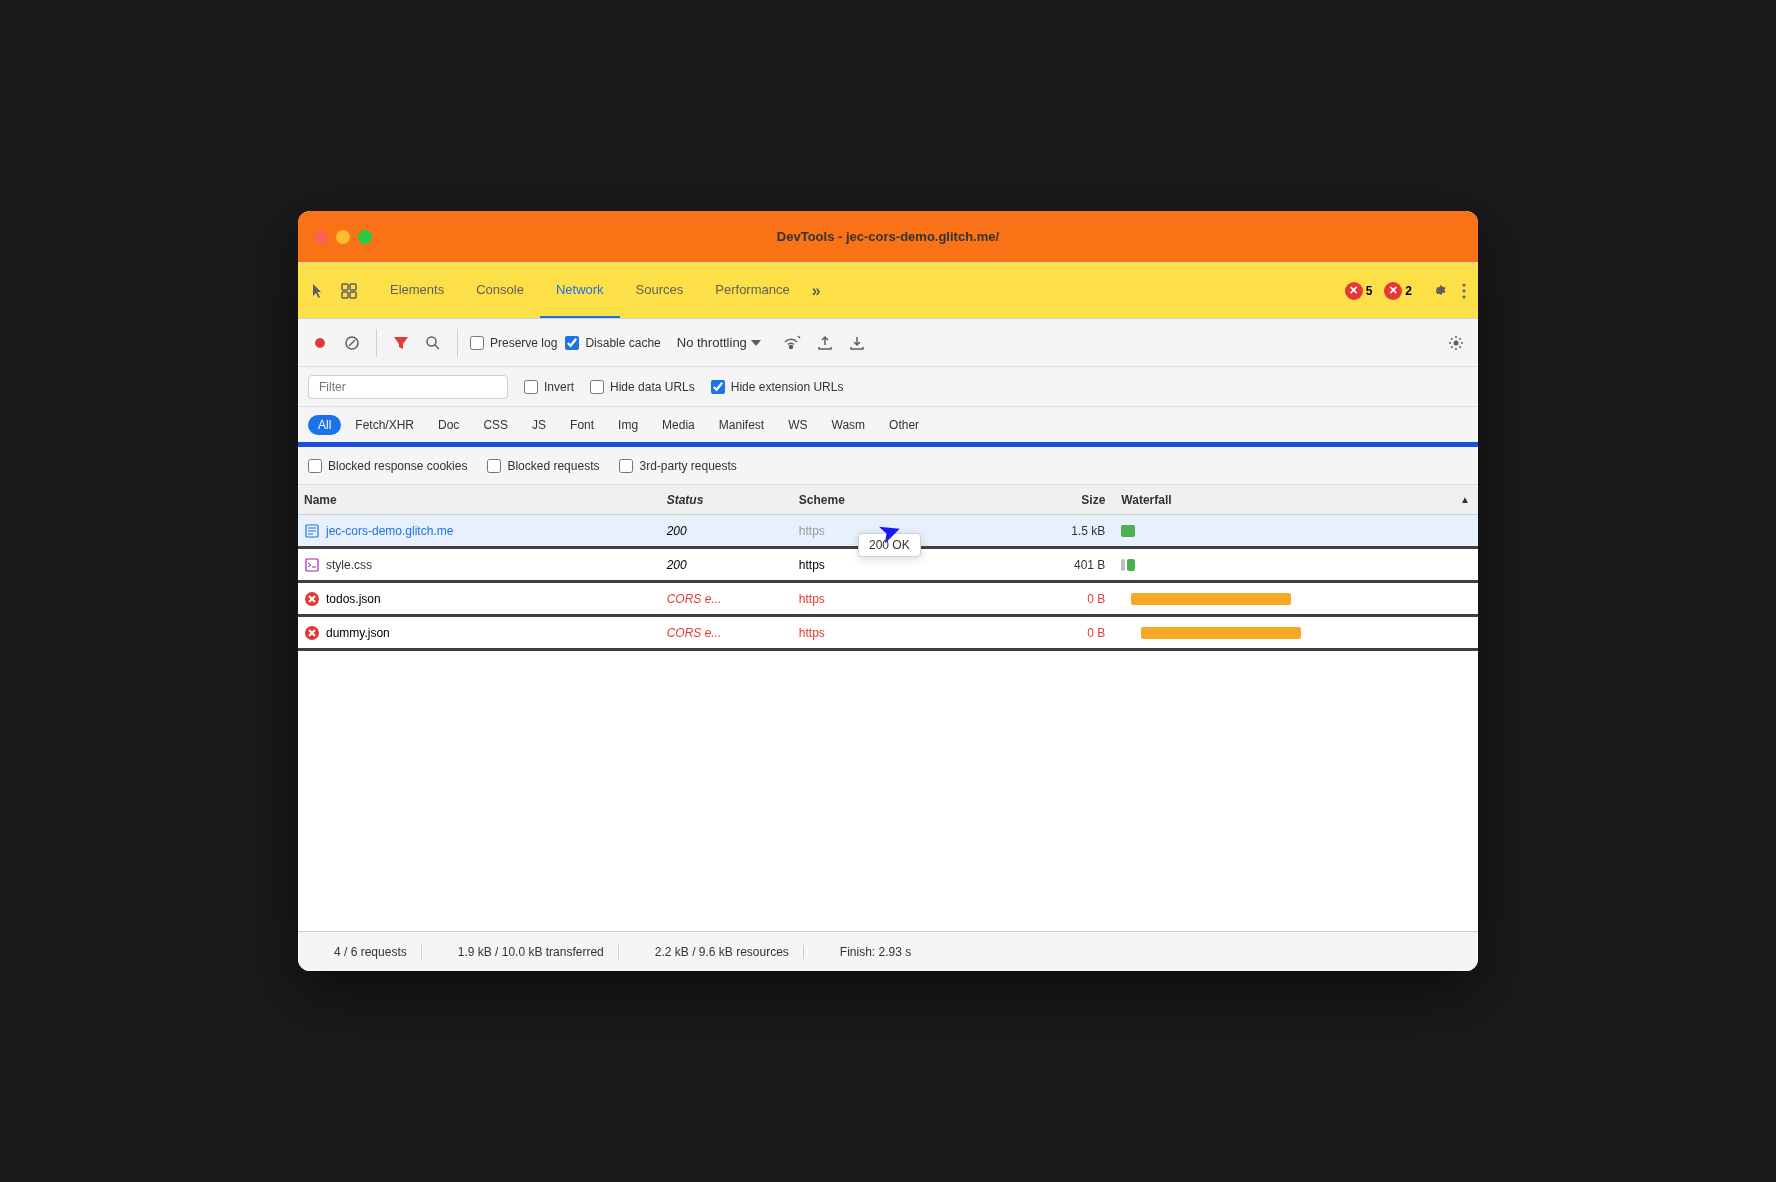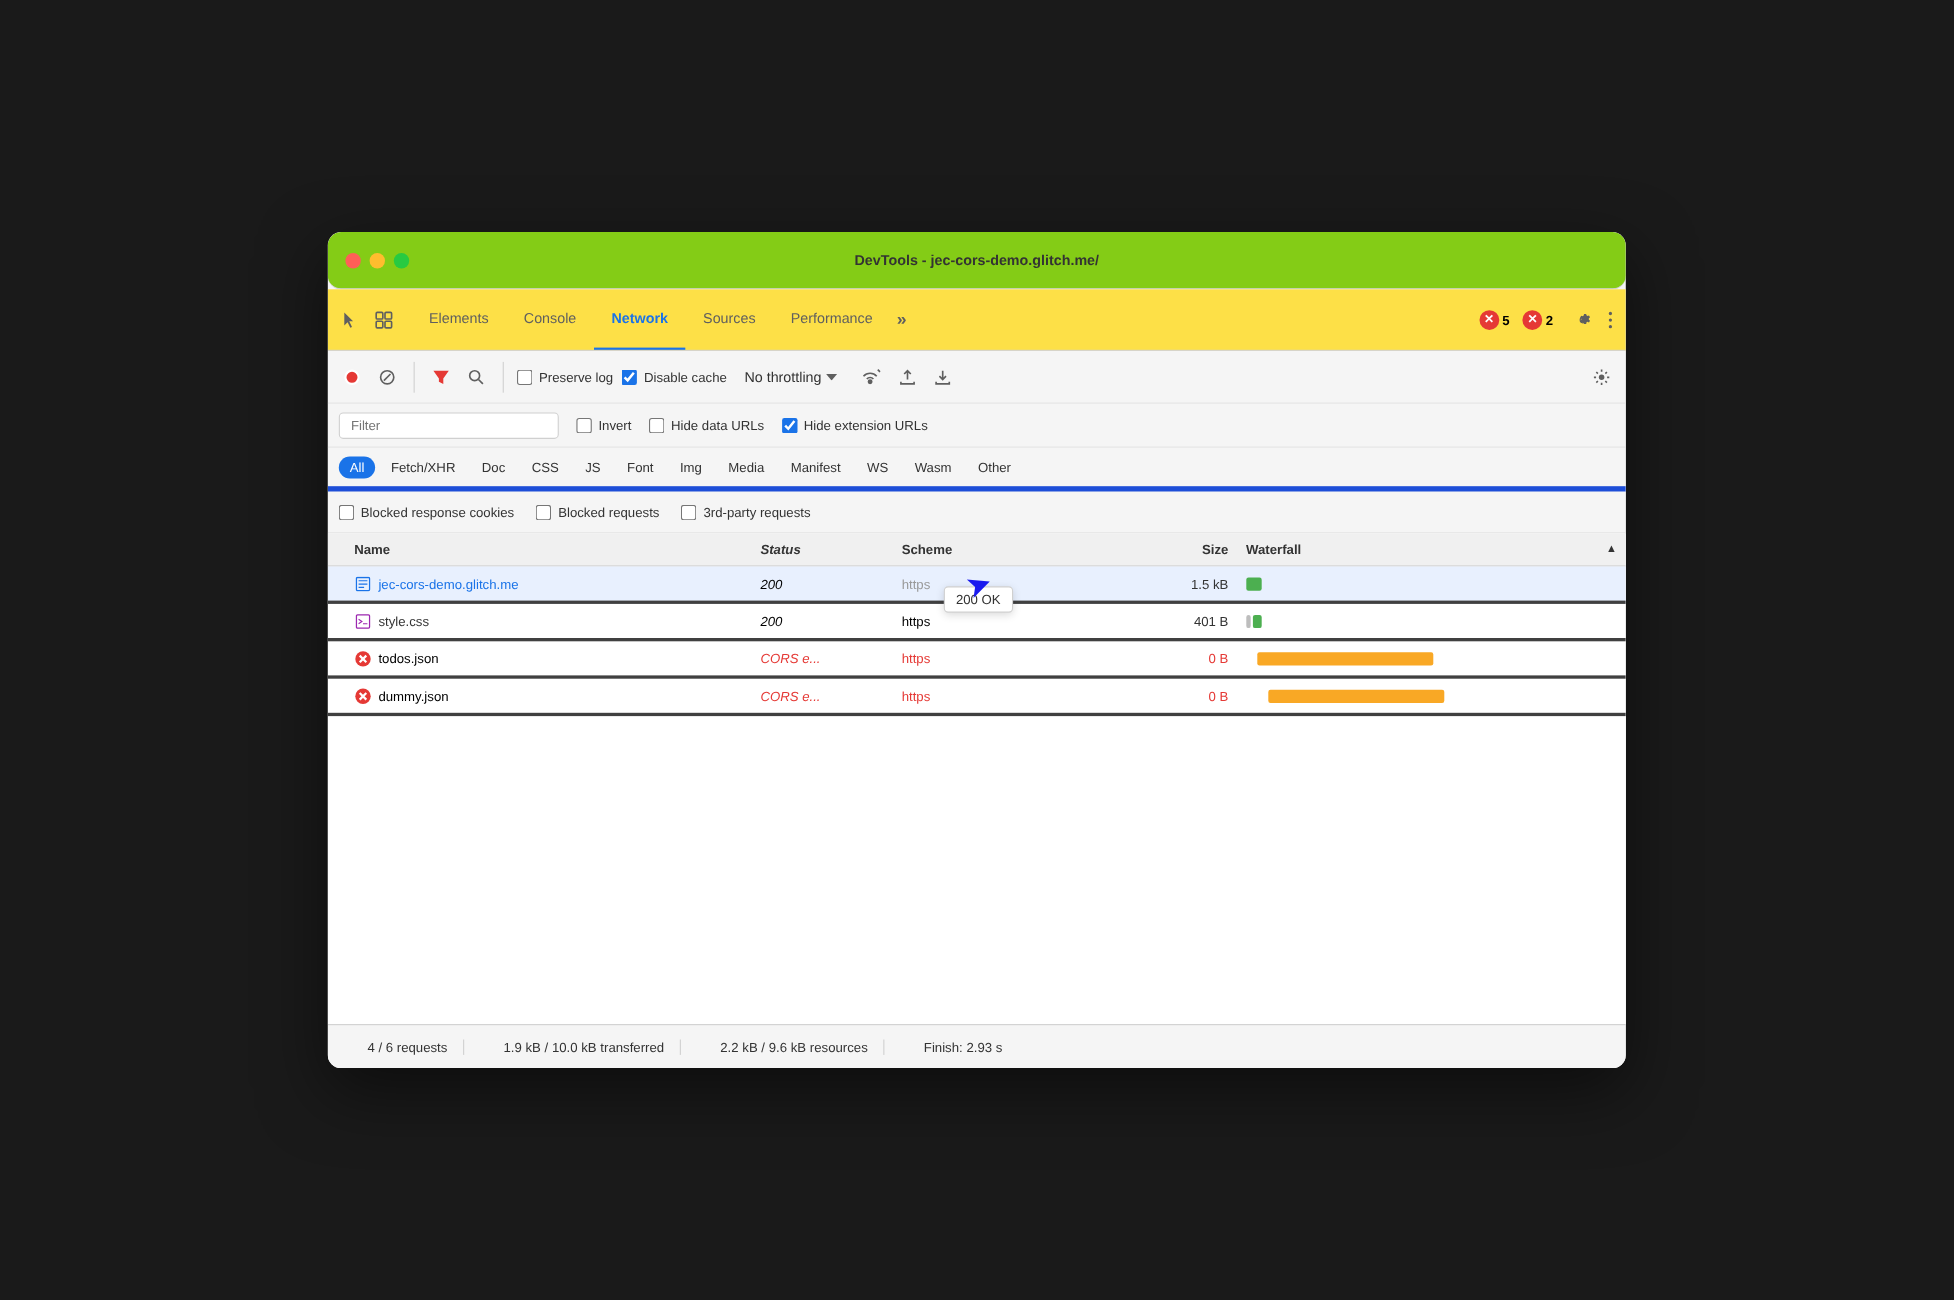"DevTools - jec-cors-demo.glitch.me/" .title-bar { background: #84cc16 -> #f97316; border-radius: 12px -> none }
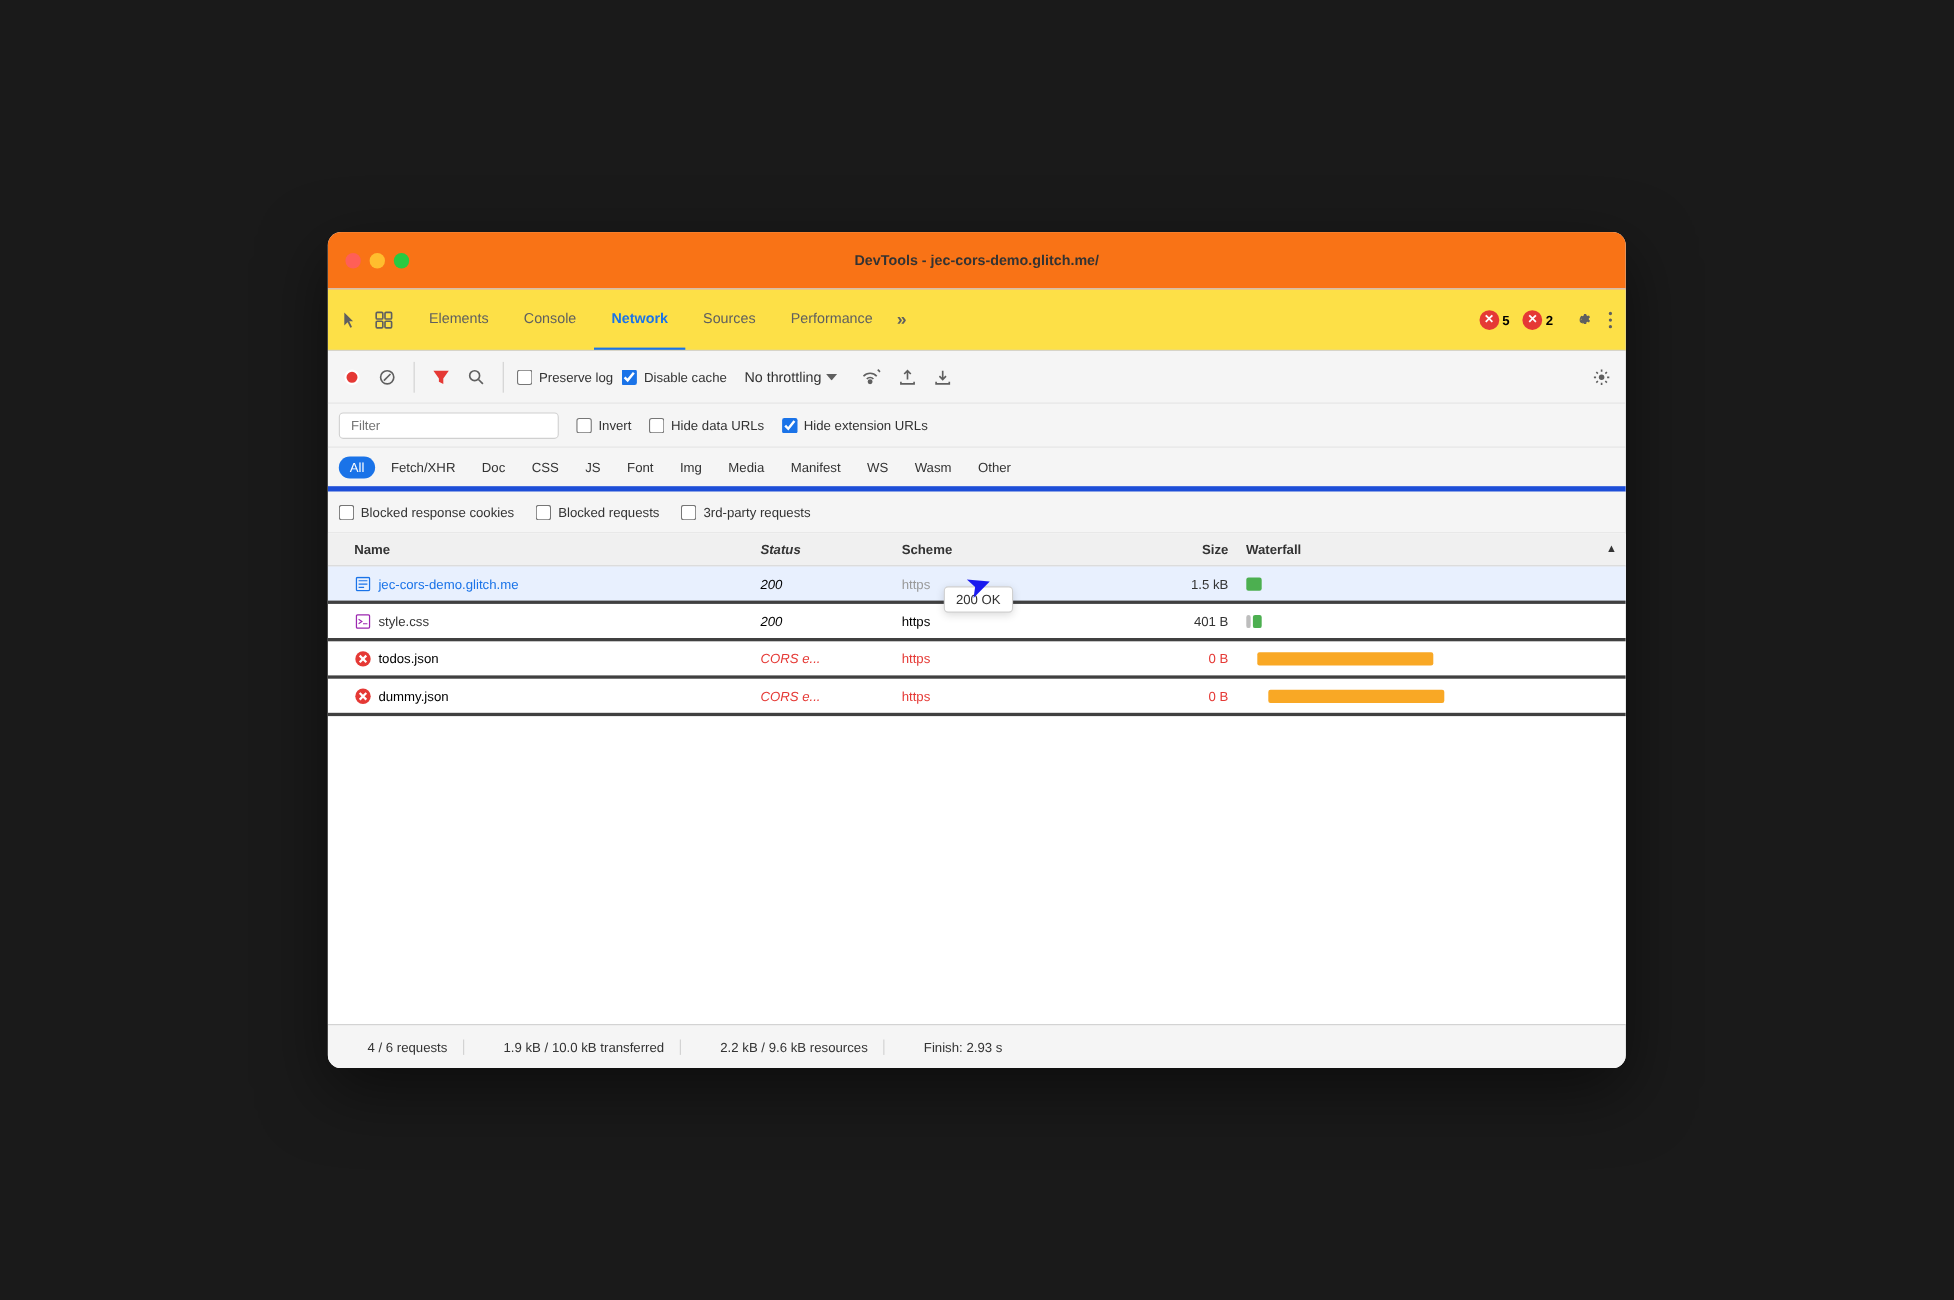"Network" .tab-item.active { font-weight: 700 -> 400 }
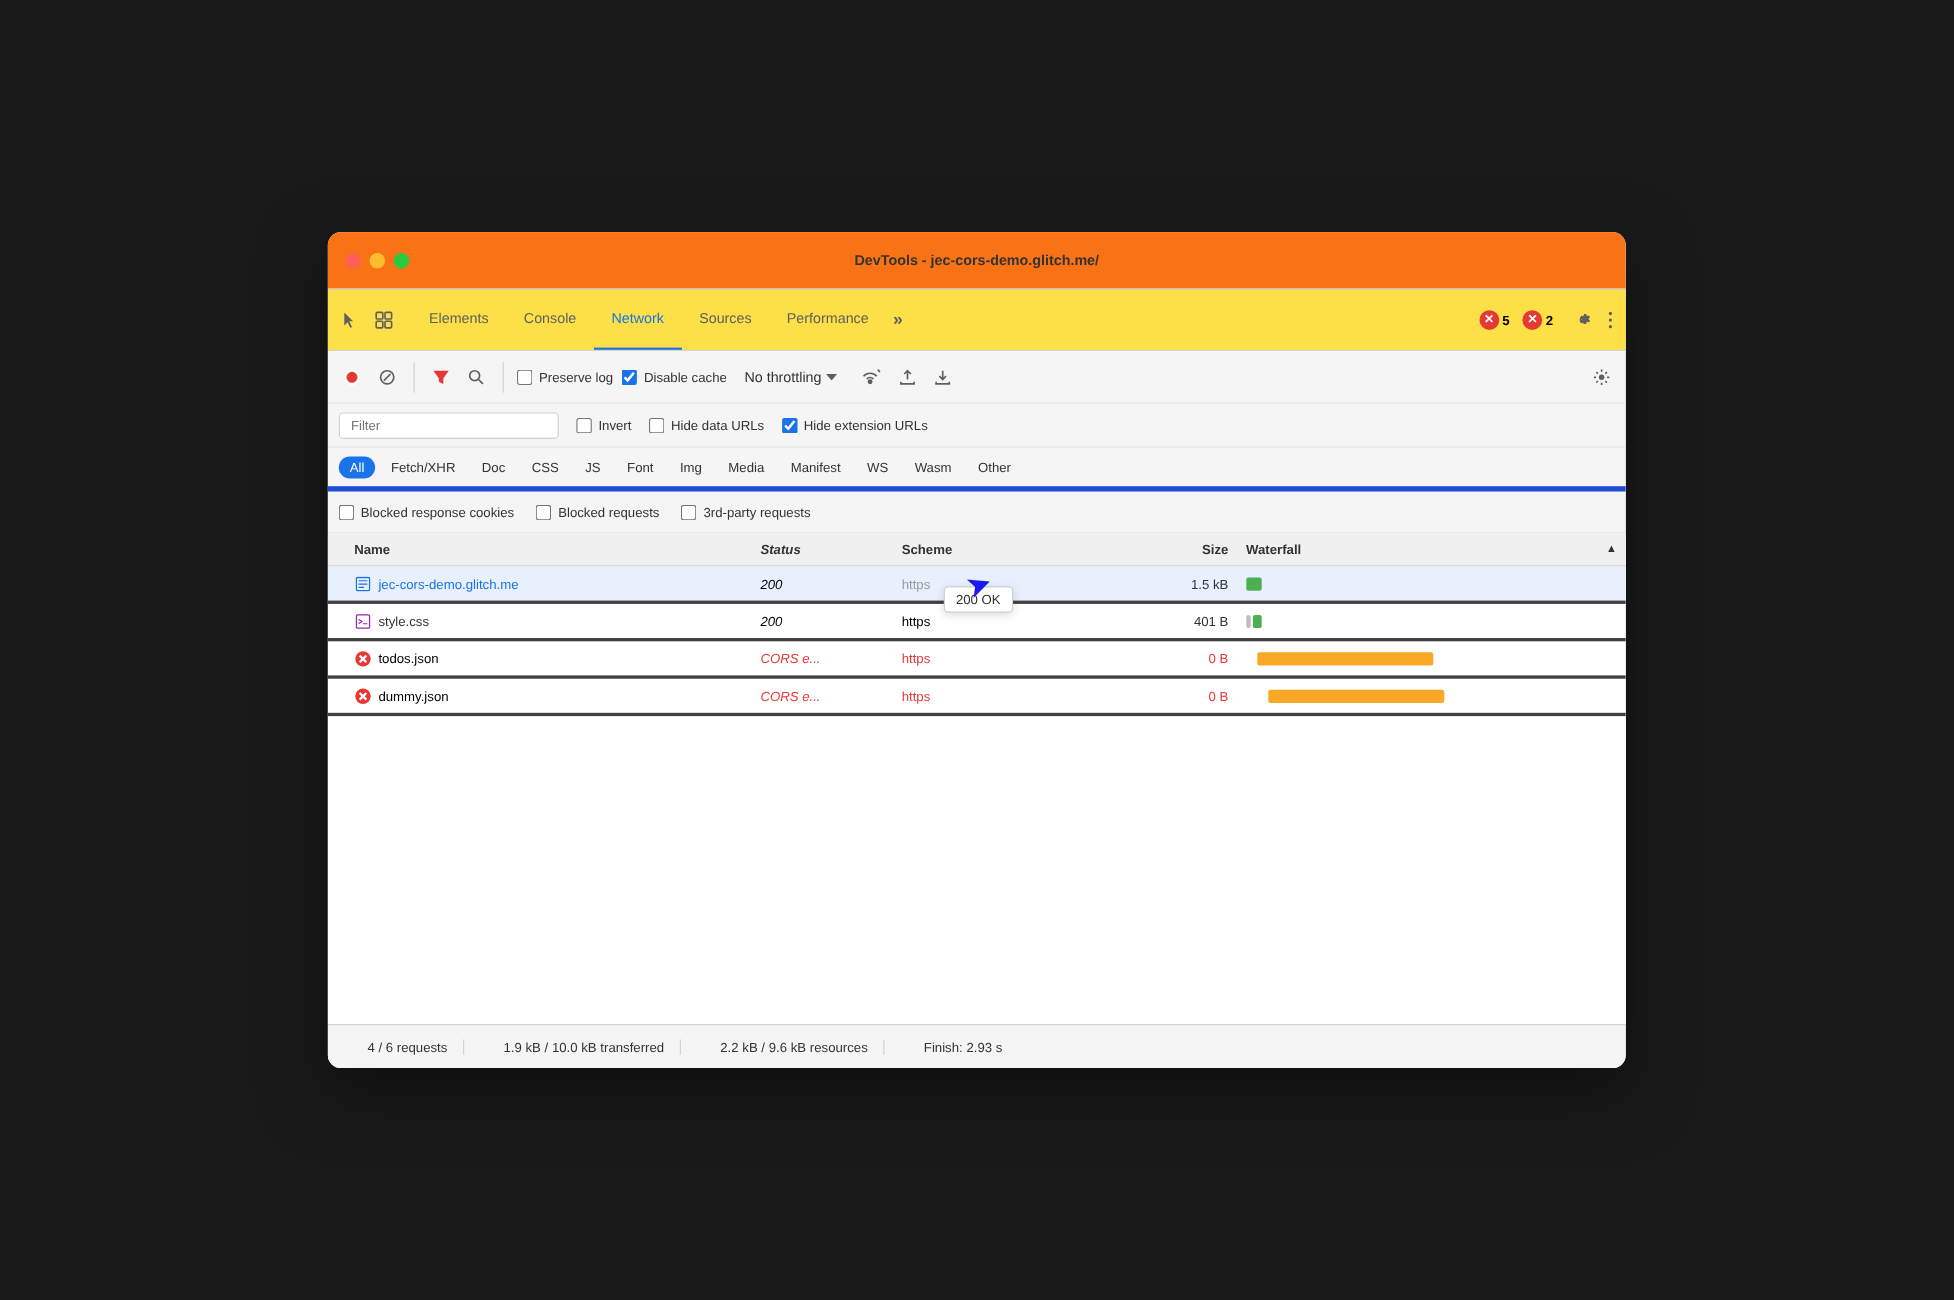"Name" .col-name { padding: 0 24px -> 0 6px }
